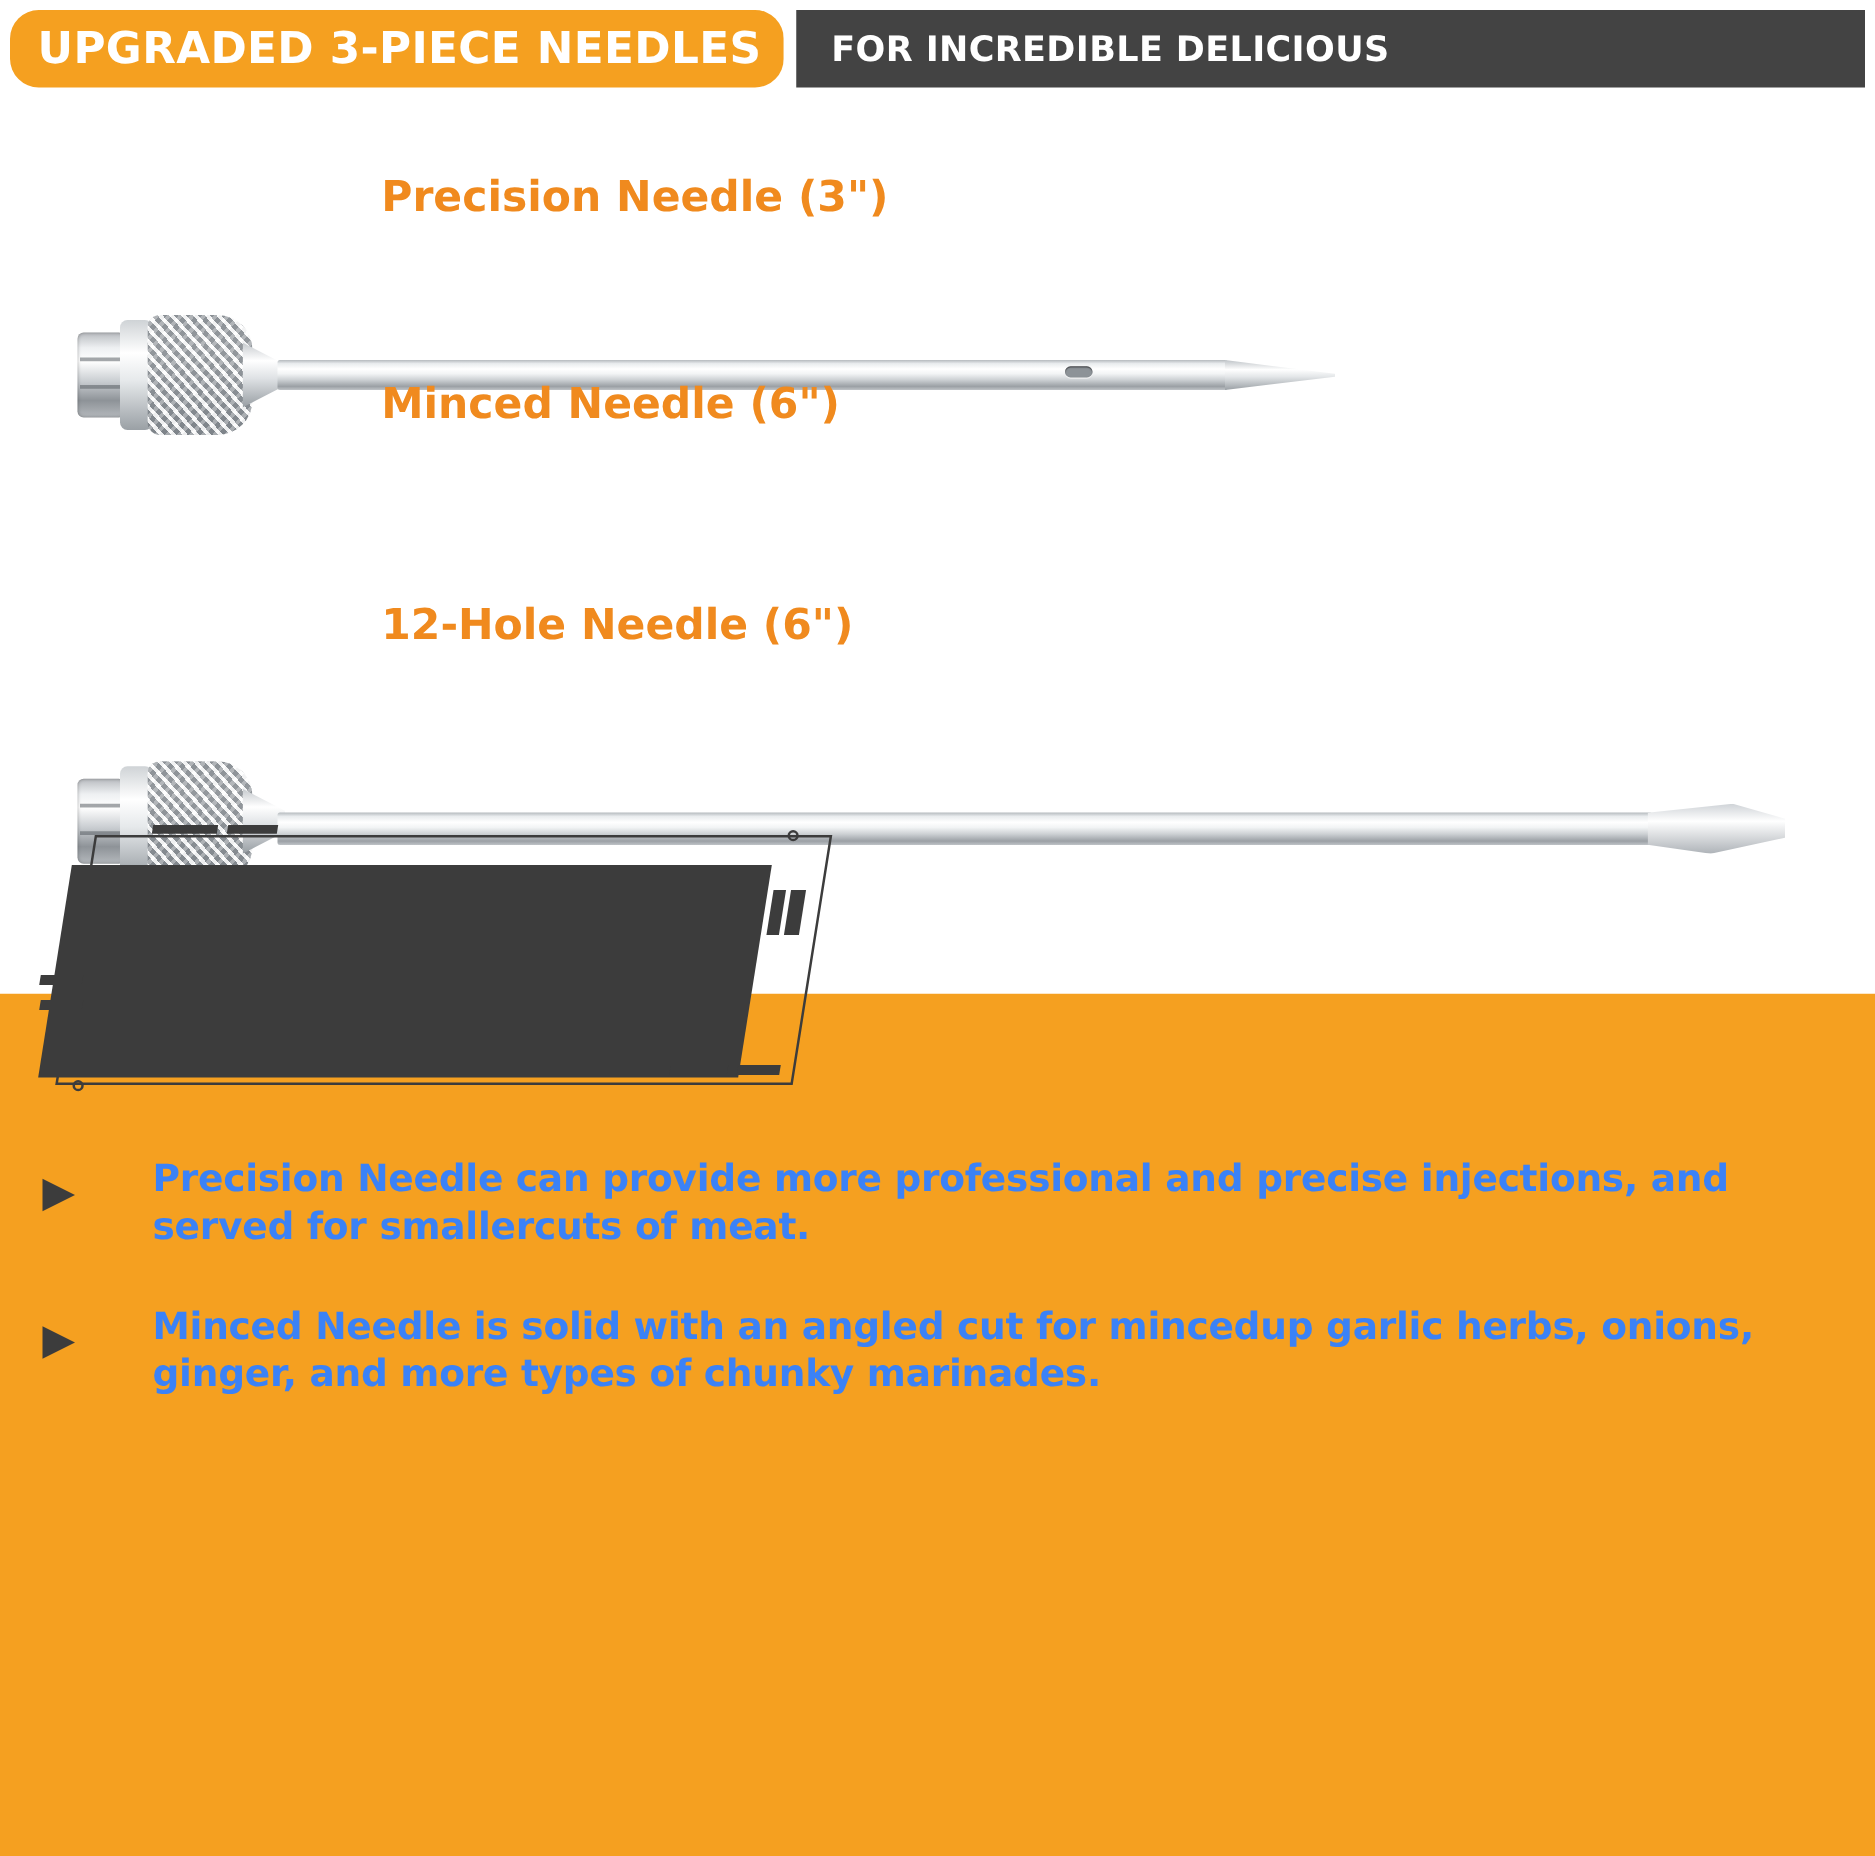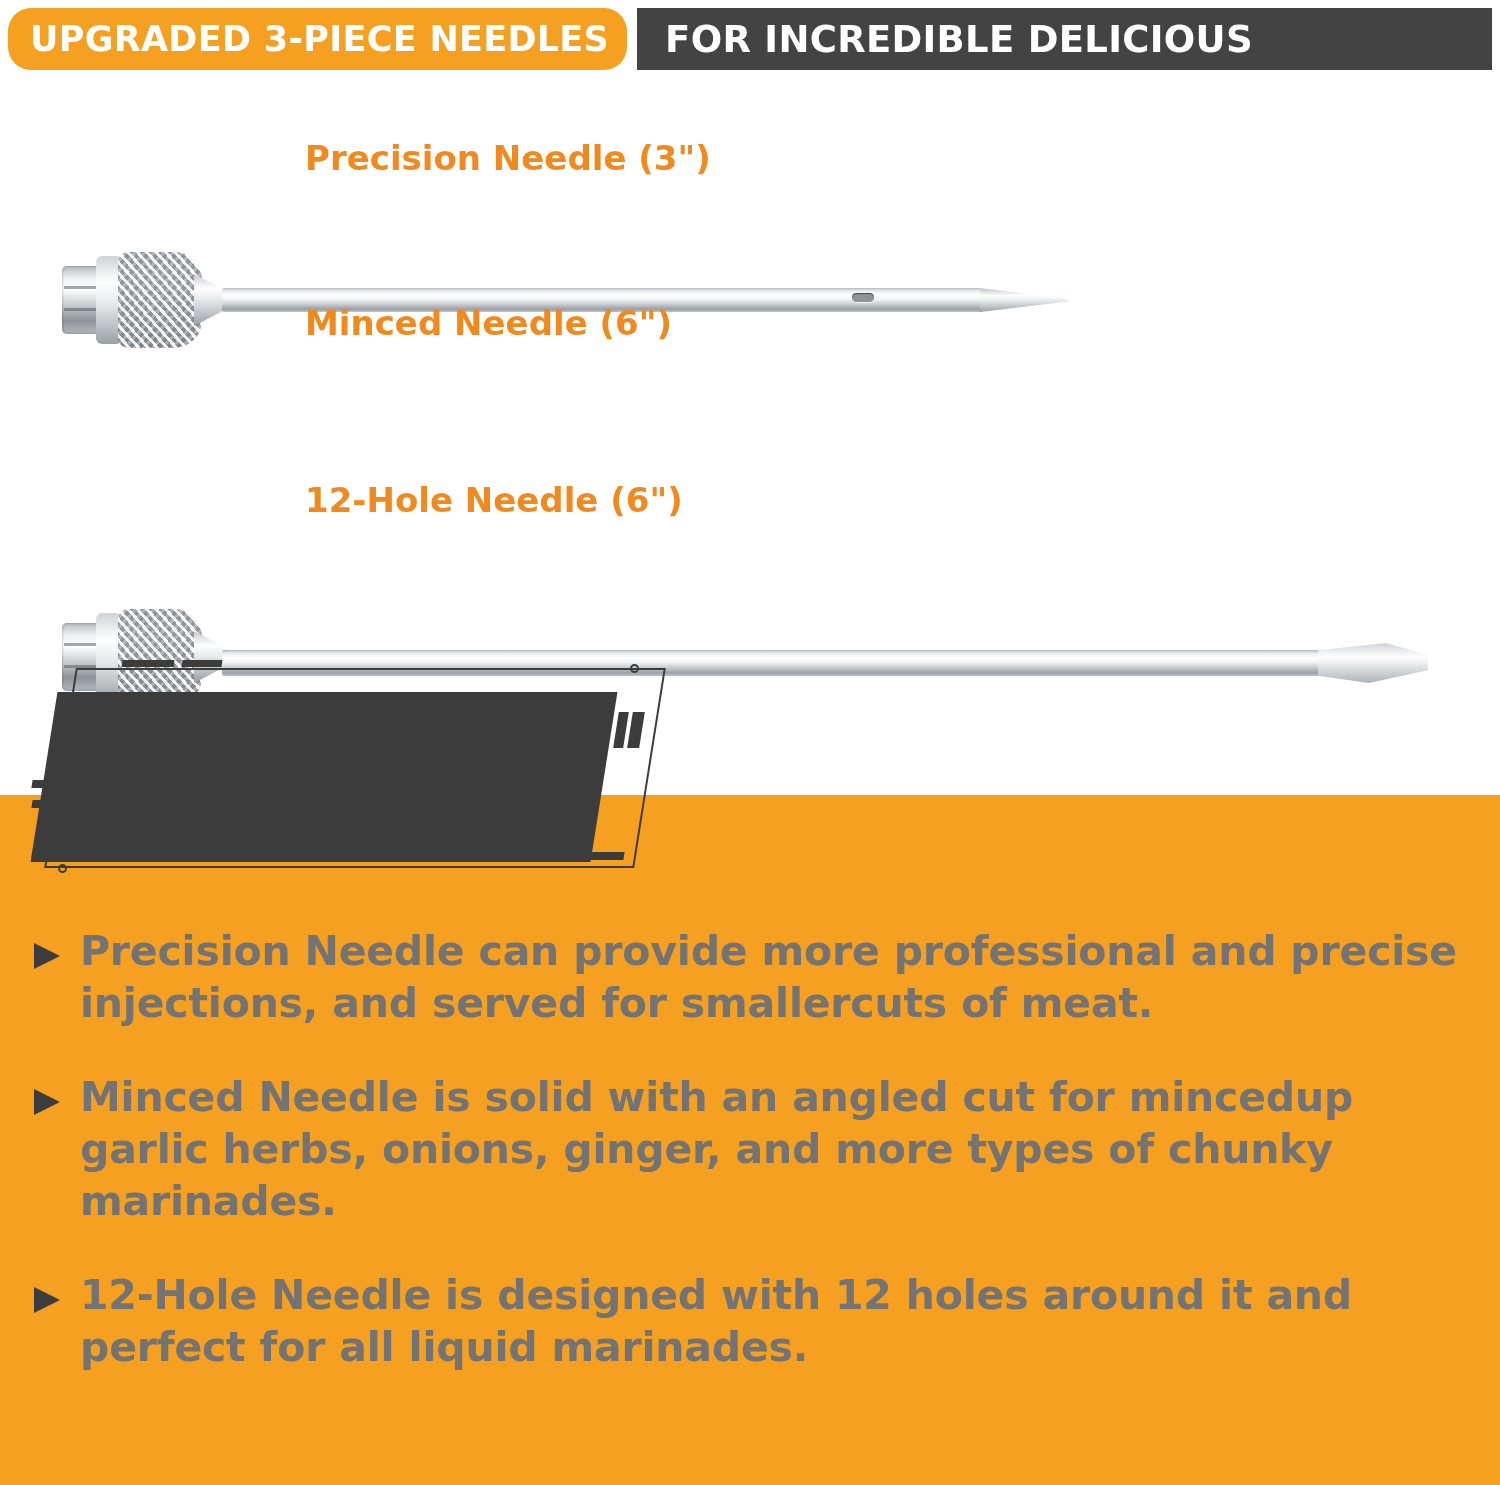"FOR INCREDIBLE DELICIOUS" .banner-right { font-size: 37px -> 28px }
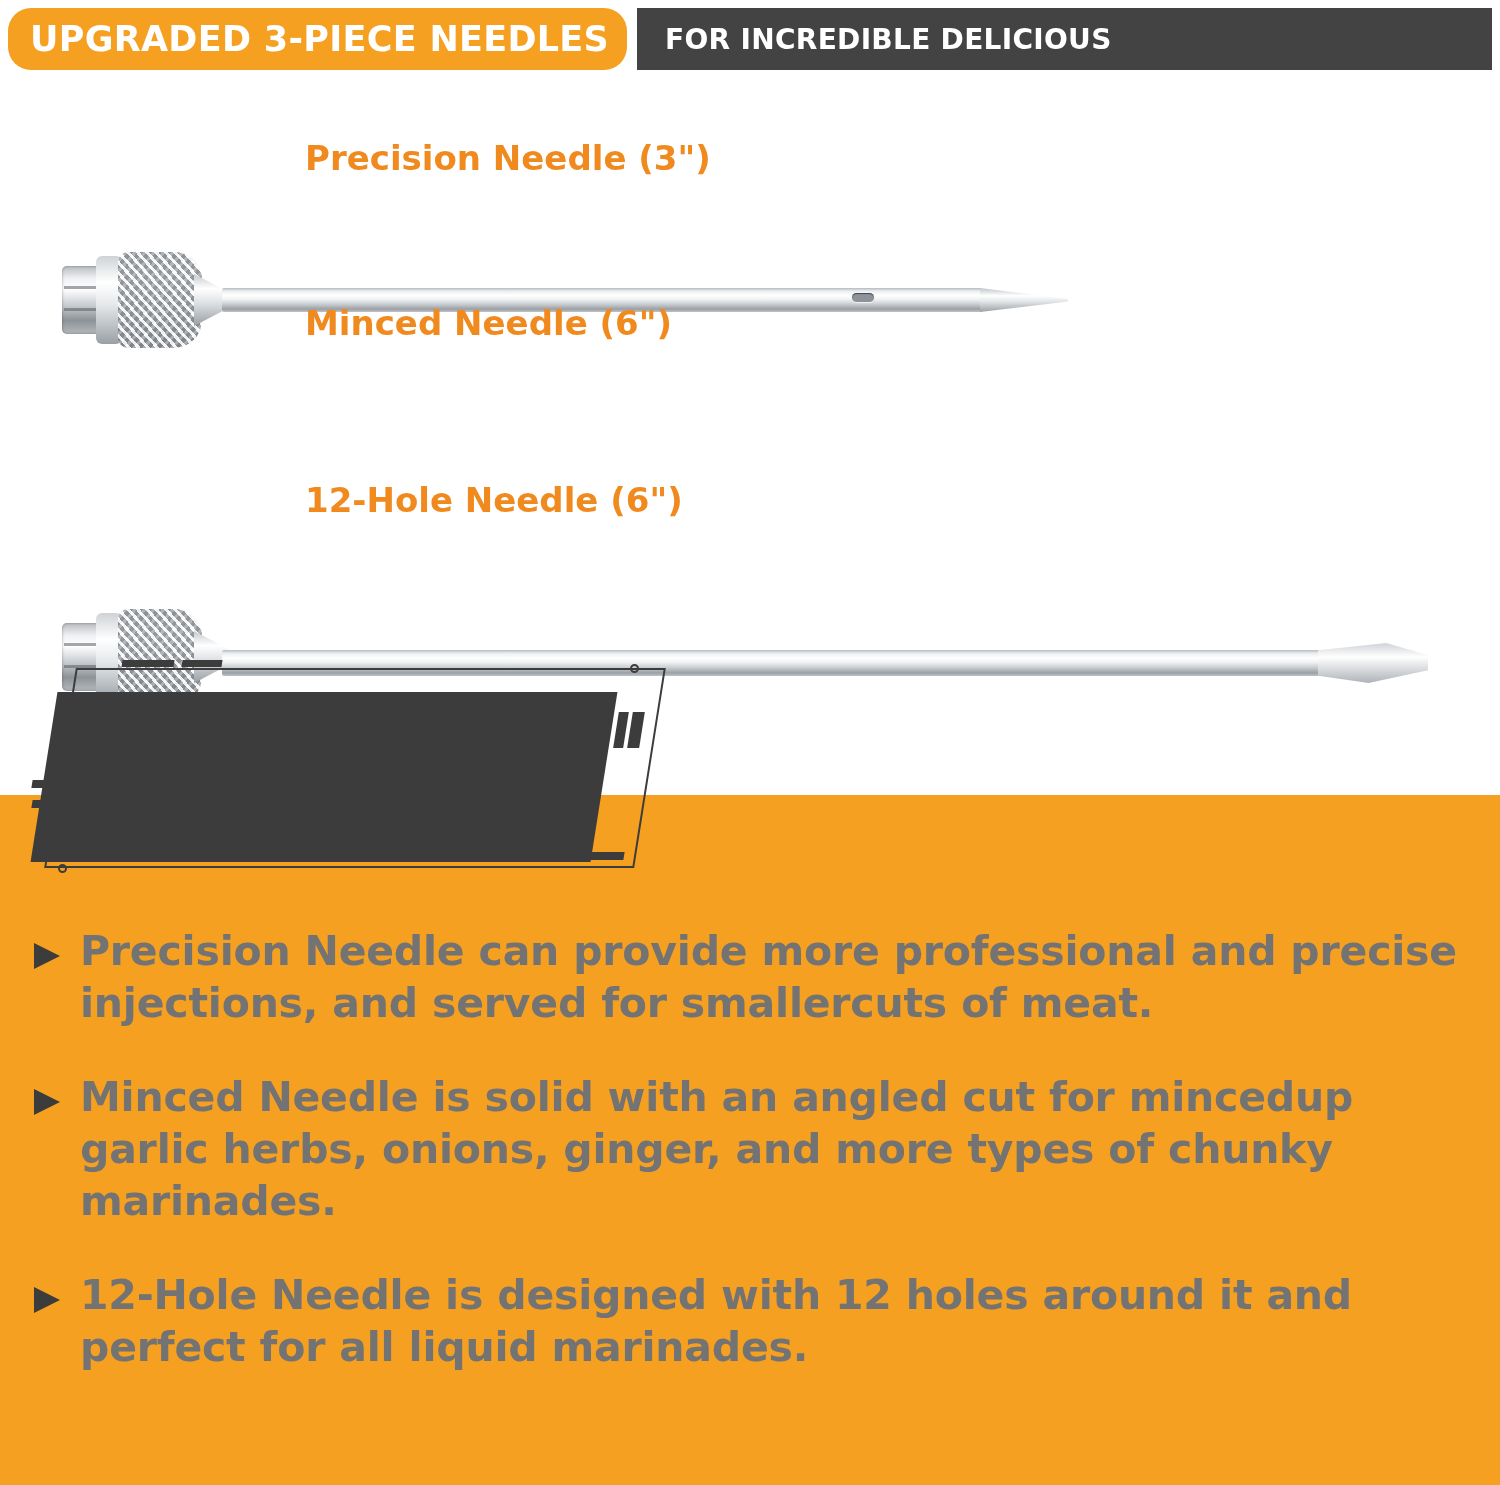"Precision Needle can provide more" .bullet-text { color: #737373 -> #3b82f6; font-size: 41px -> 30px; margin-left: none -> 42px }
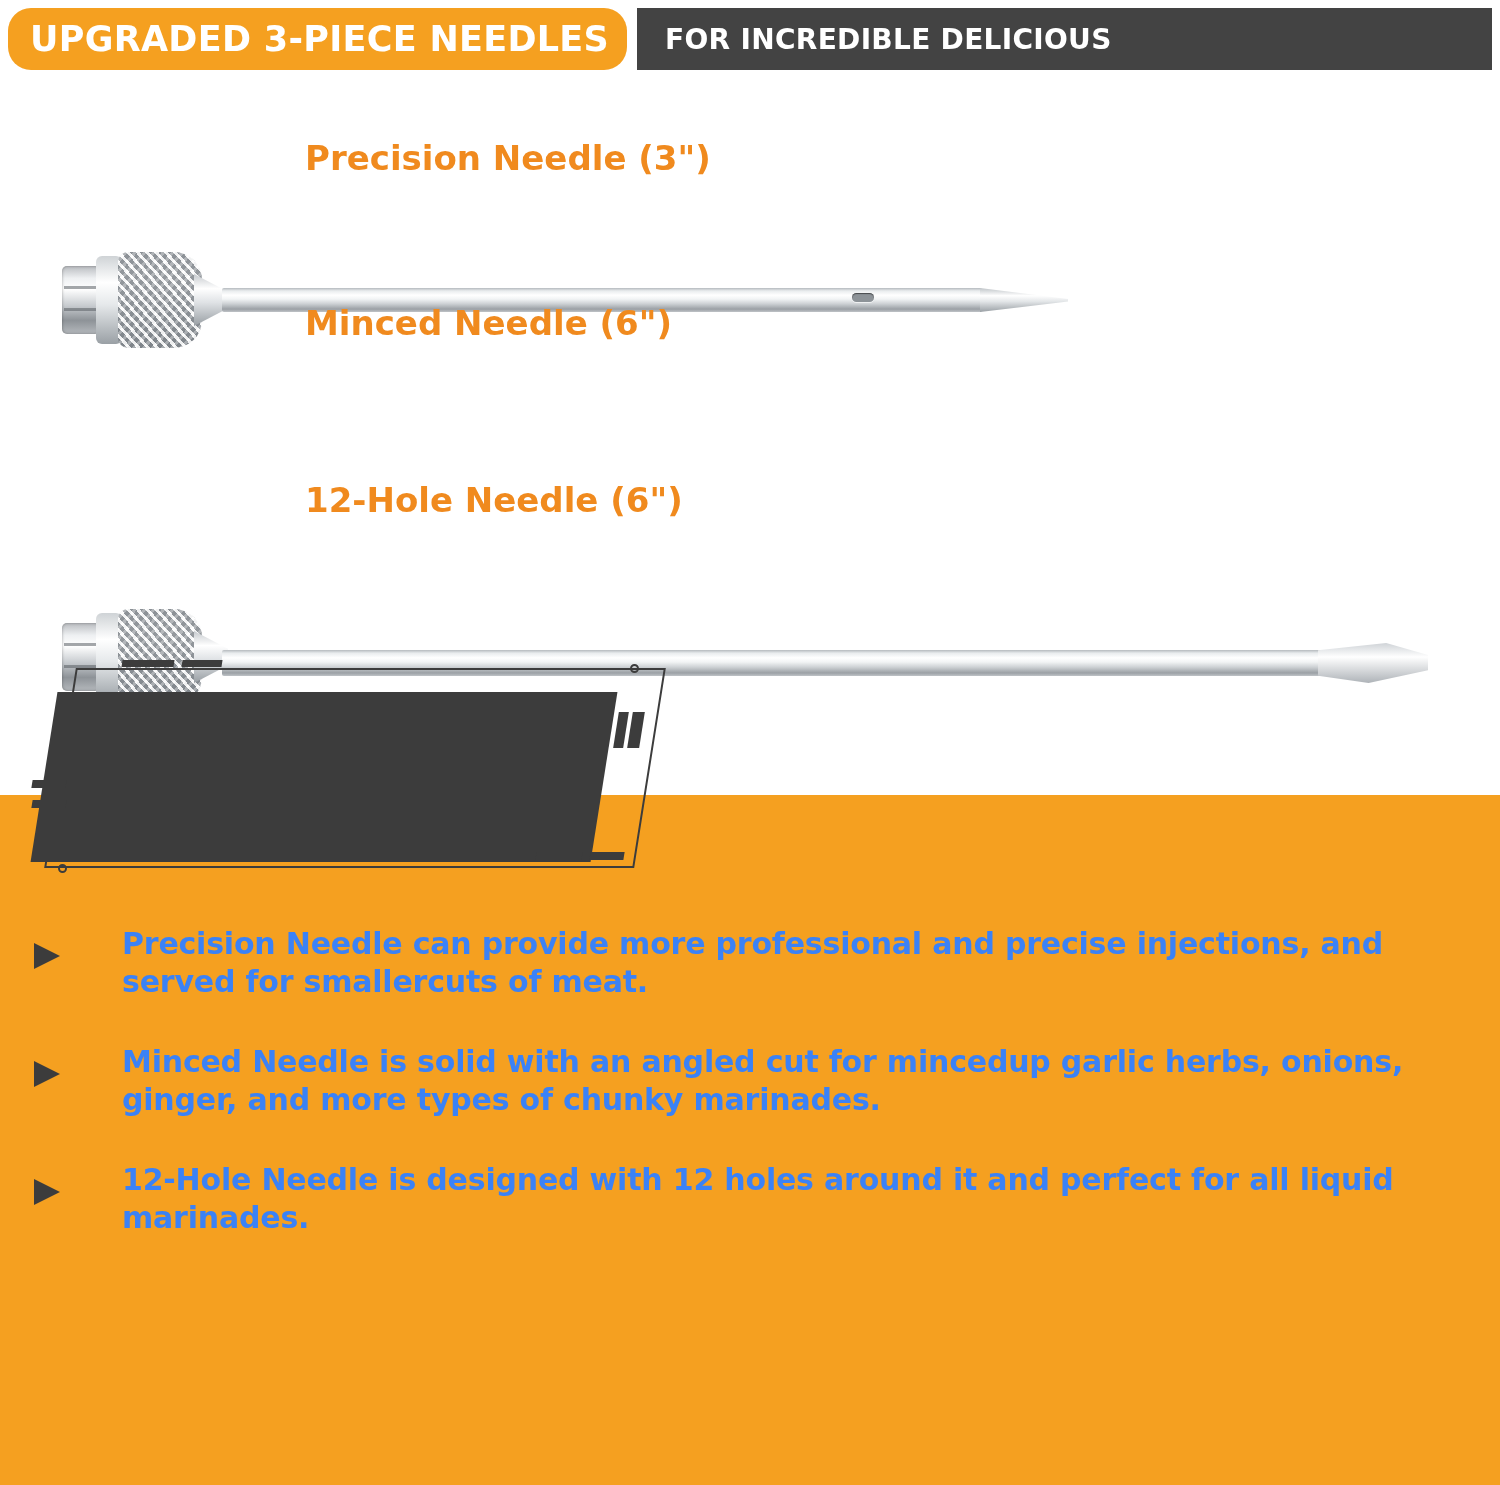"12-Hole Needle is designed with" div.bullet { html: <div> <span> <svg> <polygon></polygon> </svg> </span> <span>12-Hole Needle is designed with 12 holes around it and perfect for all liquid marinades.</span> </div> -> none }
